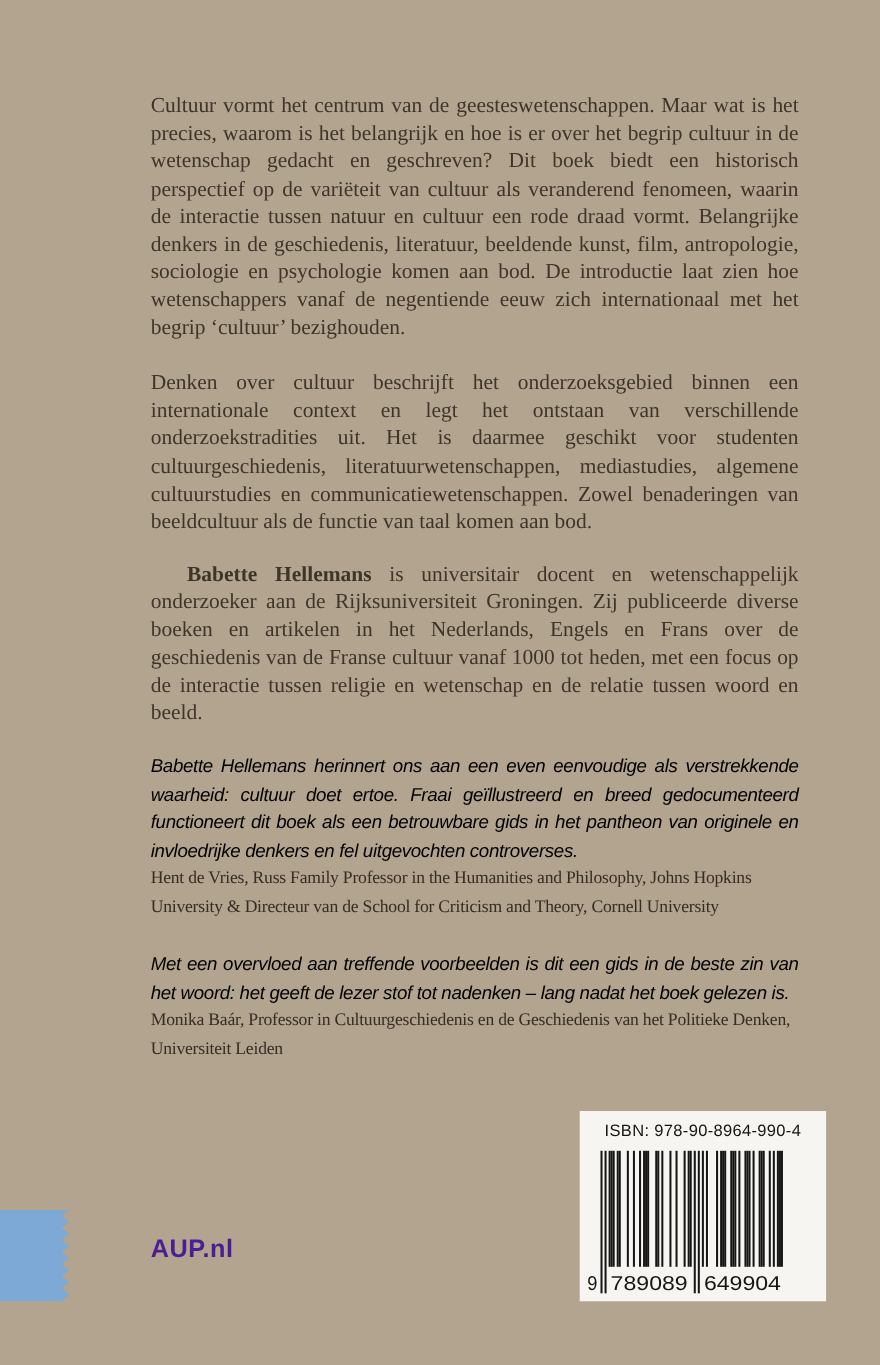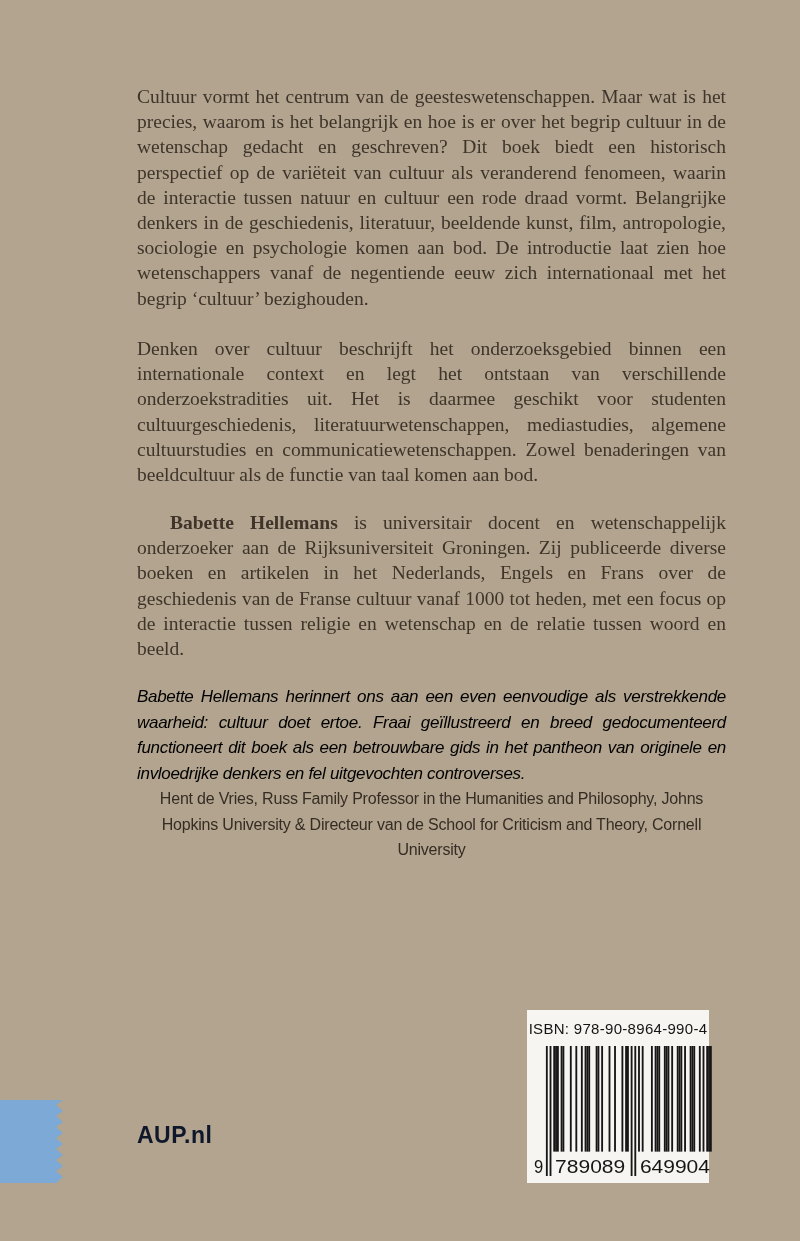"Hent de Vries, Russ Family" .attrib { font-family: Liberation Sans, sans-serif -> Liberation Serif, serif; text-align: center -> none }
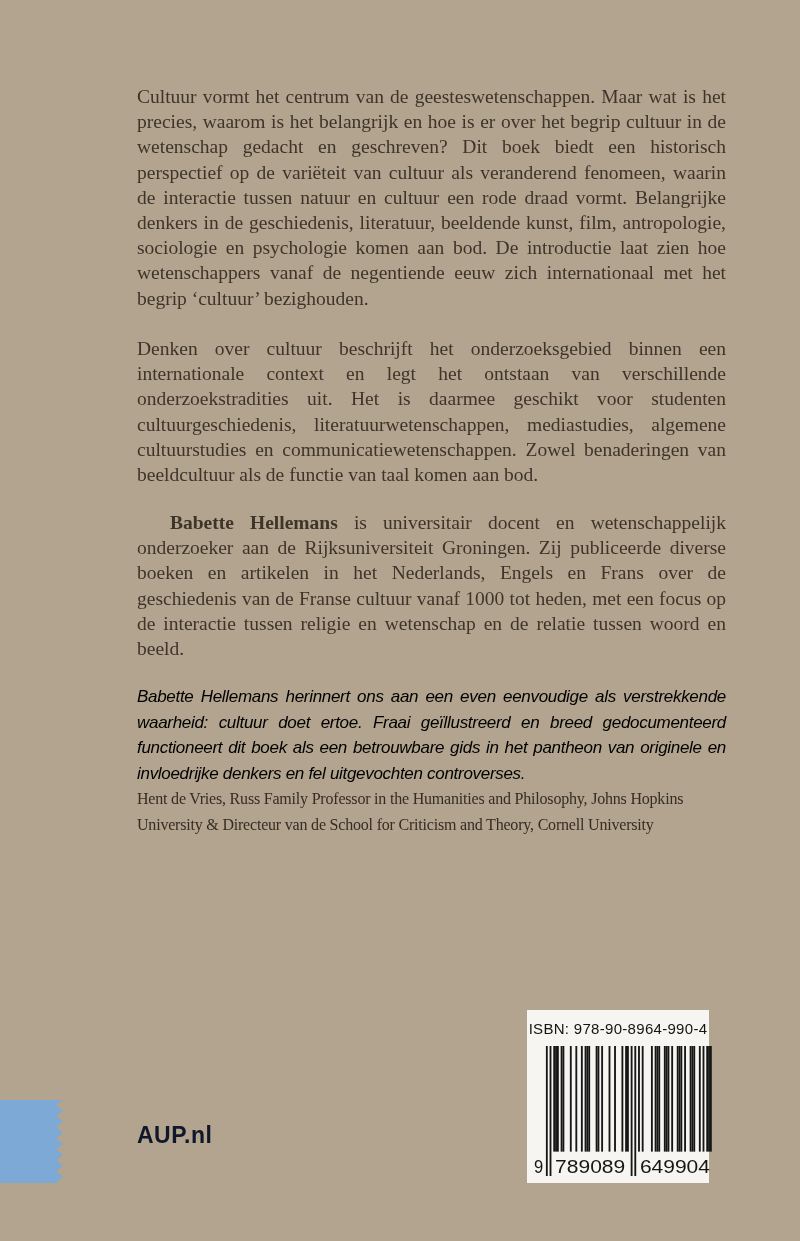"Met een overvloed aan treffende" p.quote { html: none -> <p>Met een overvloed aan treffende voorbeelden is dit een gids in de beste zin van het woord: het geeft de lezer stof tot nadenken – lang nadat het boek gelezen is.</p> }
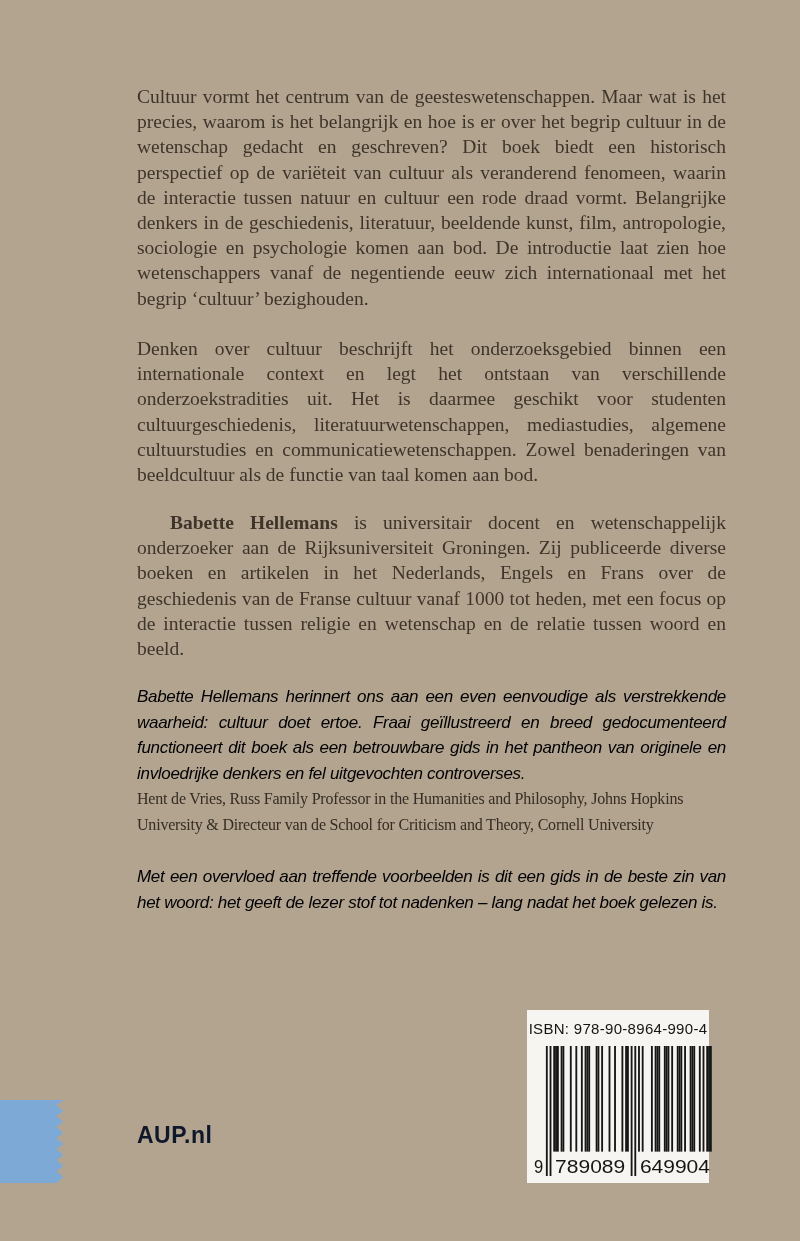"Monika Baár, Professor in" p.attrib { html: none -> <p>Monika Baár, Professor in Cultuurgeschiedenis en de Geschiedenis van het Politieke Denken, Universiteit Leiden</p> }
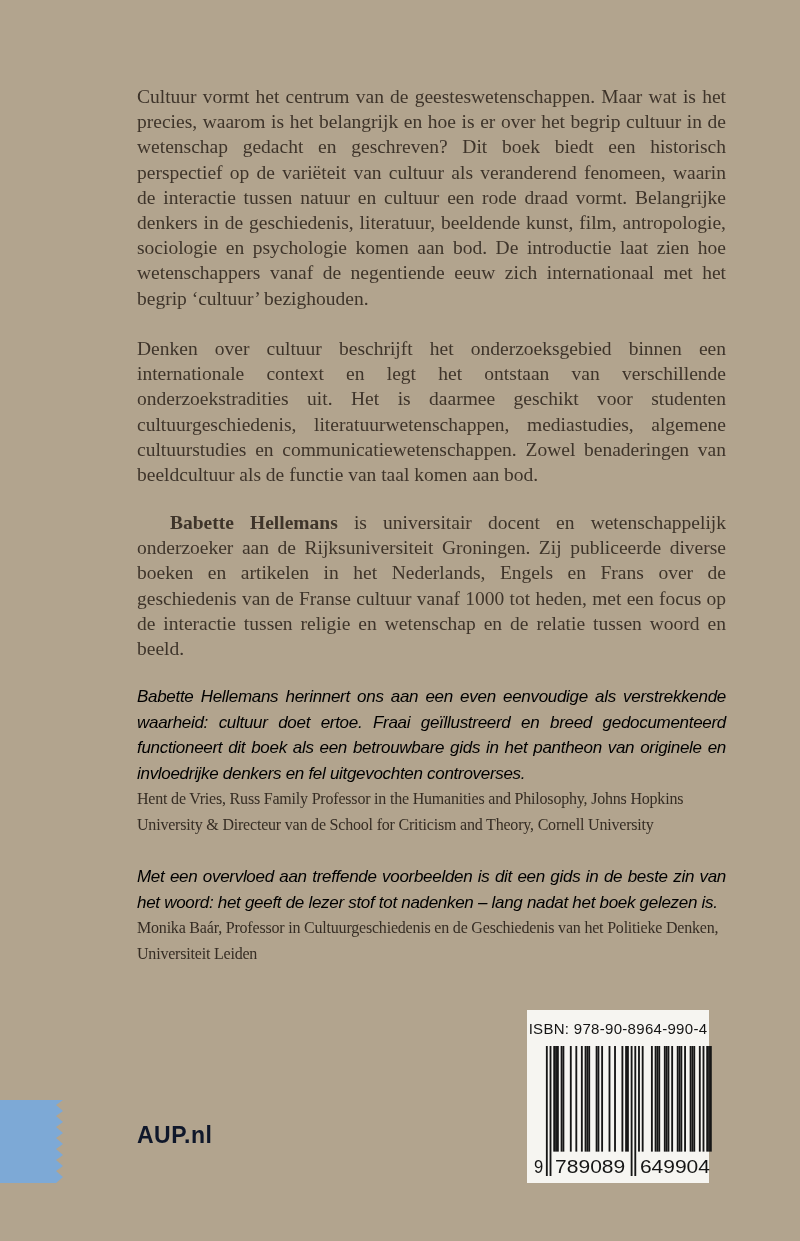"ISBN: 978-90-8964-990-4" .barcode-panel { width: 182px -> 224px }
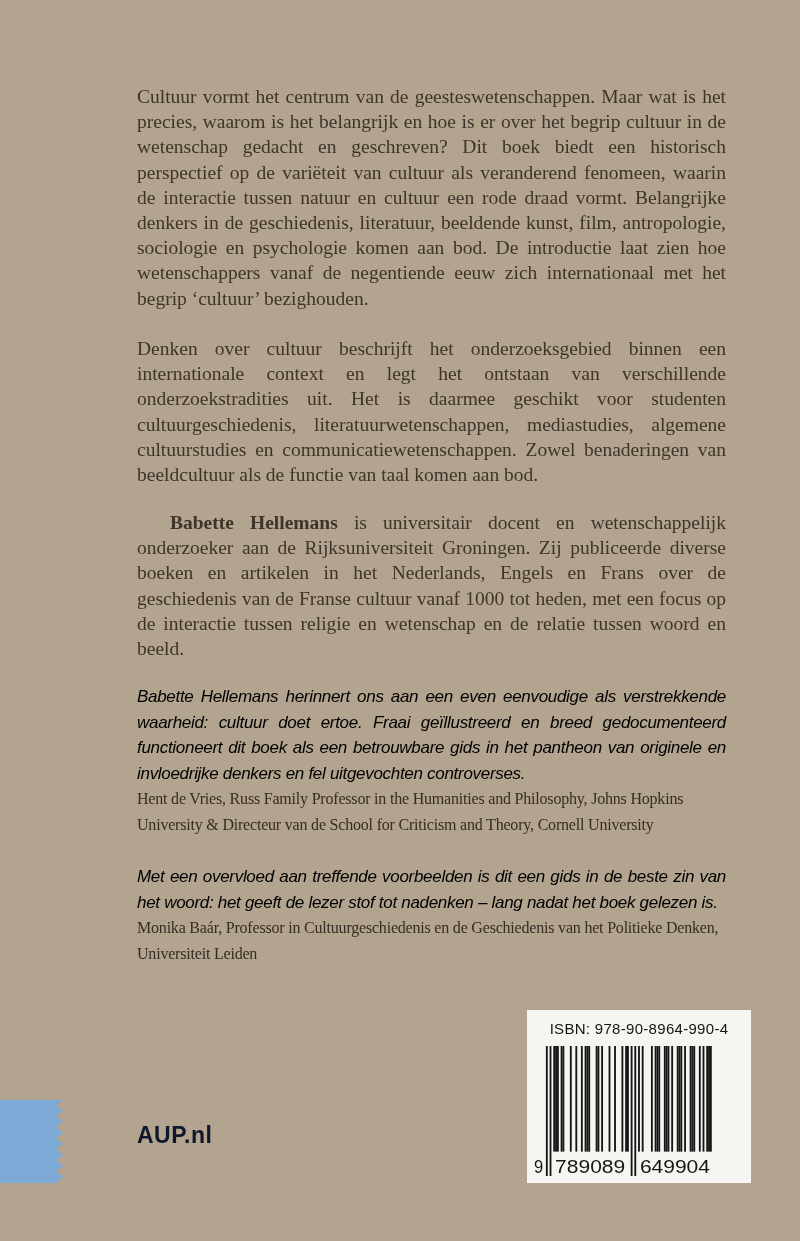"AUP.nl" .aup-logo { color: #0f172a -> #4c1d95 }
